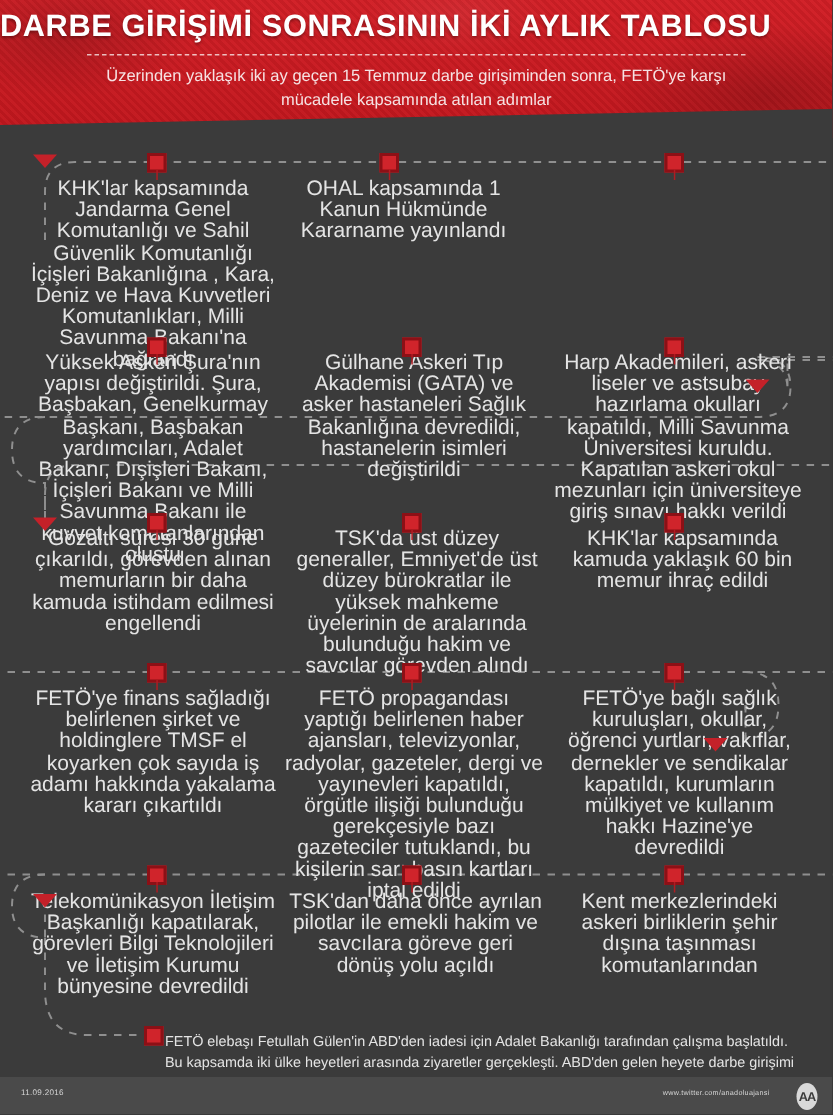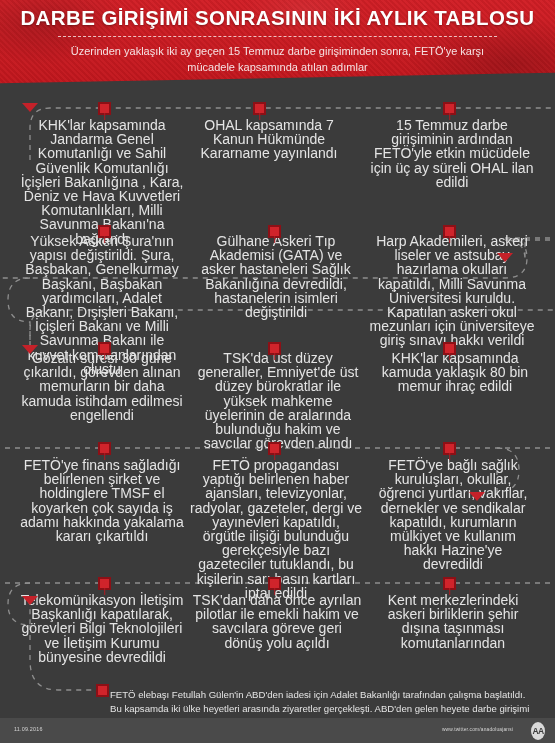"DARBE GİRİŞİMİ SONRASININ İKİ AYLIK" .title { width: 555px -> 502px }
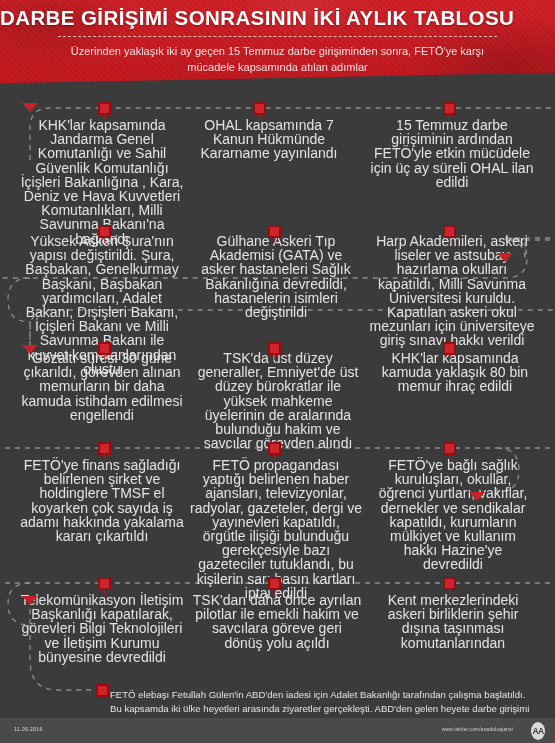"OHAL kapsamında 7 Kanun Hükmünde" div.cell { text: 7 -> 1 }
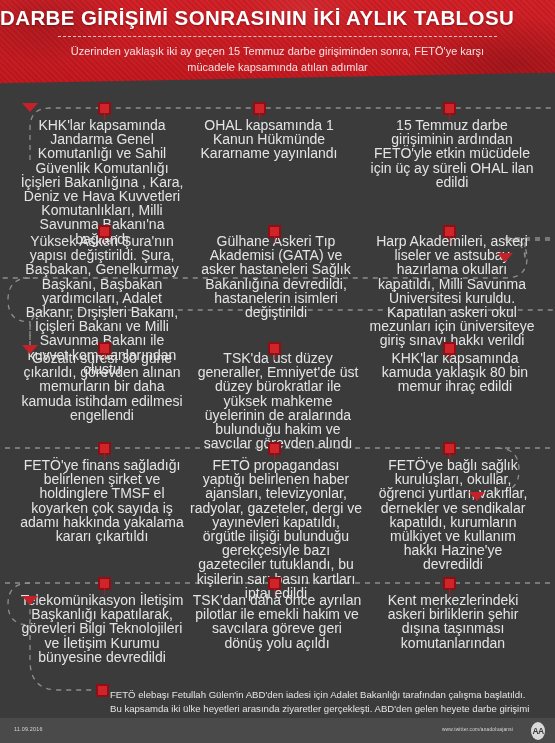"15 Temmuz darbe girişiminin ardından" div.cell { html: <div>15 Temmuz darbe girişiminin ardından FETÖ'yle etkin mücüdele için üç ay süreli OHAL ilan edildi</div> -> none }
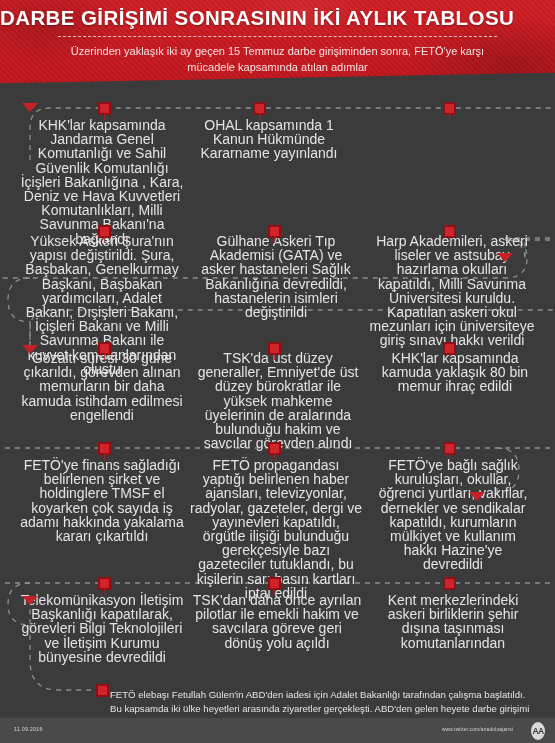"KHK'lar kapsamında kamuda yaklaşık 80" div.cell { text: 80 -> 60 }
